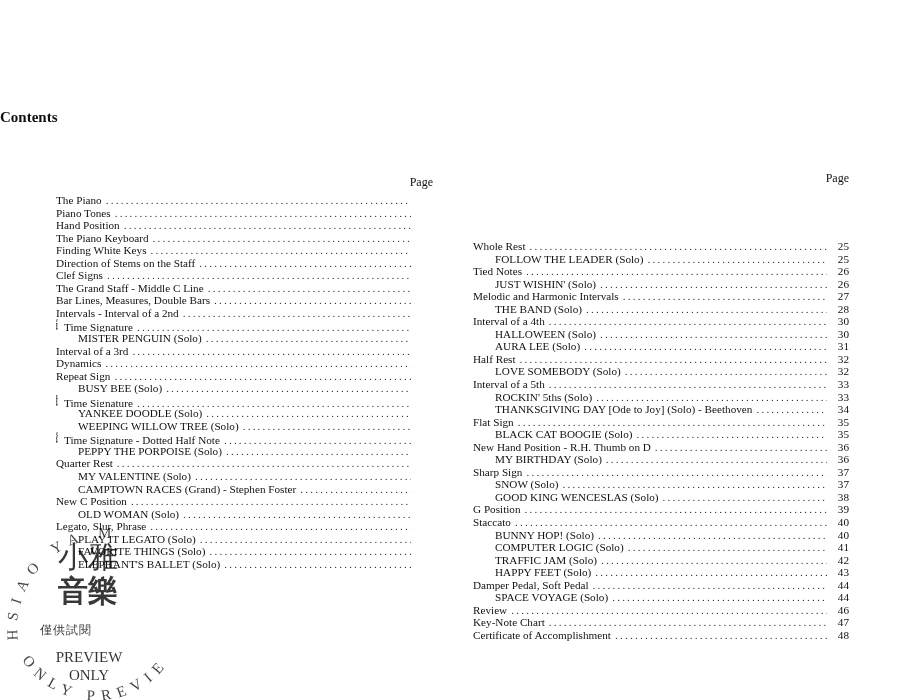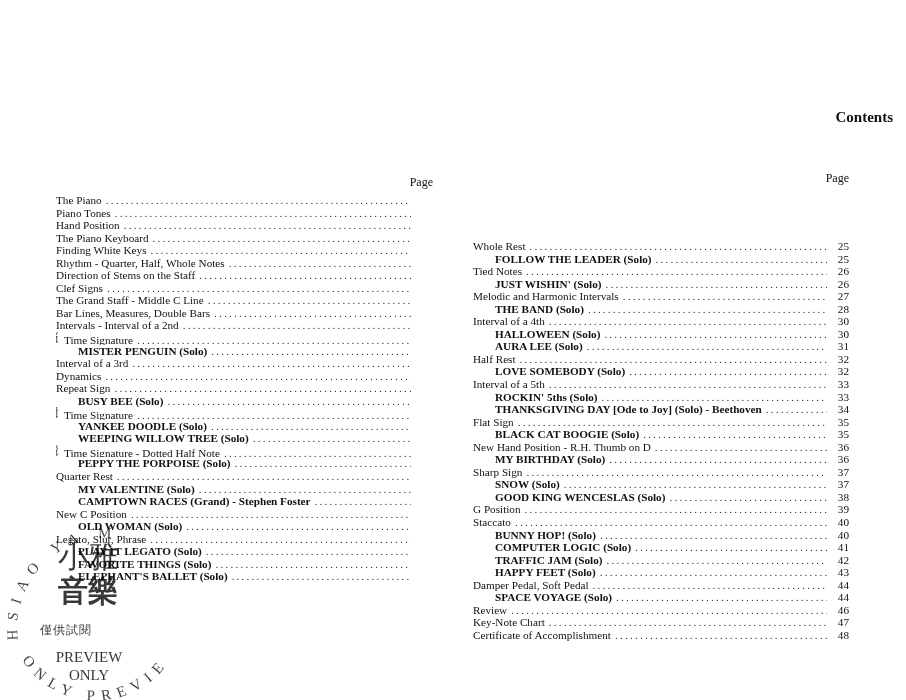"Contents" .title { text-align: right -> left }
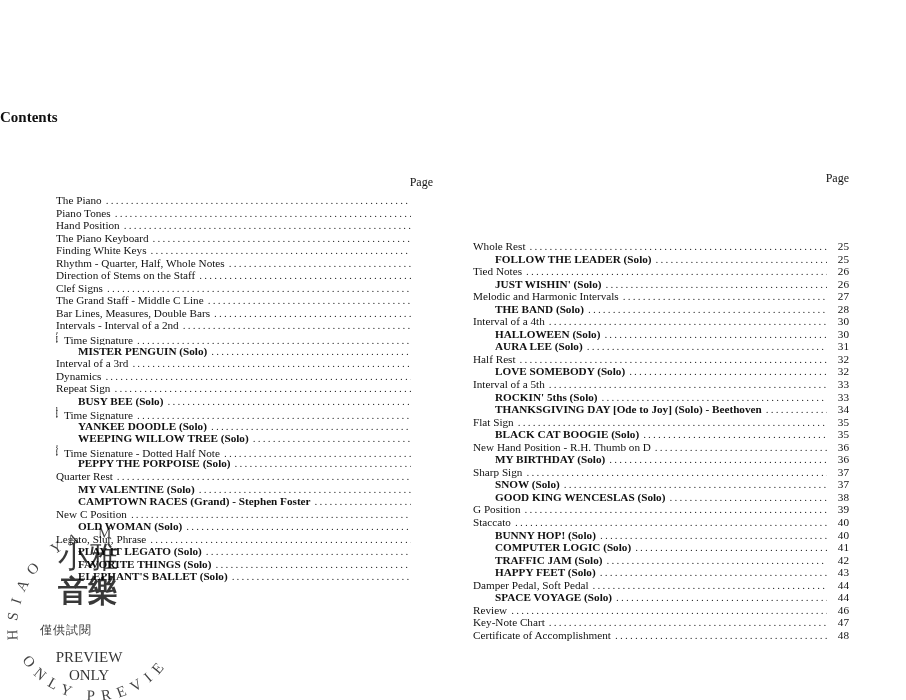"Rhythm - Quarter, Half, Whole" div.row { html: <div> <span><span>Rhythm - Quarter, Half, Whole Notes</span></span> <span></span> <span>7</span> </div> -> none }
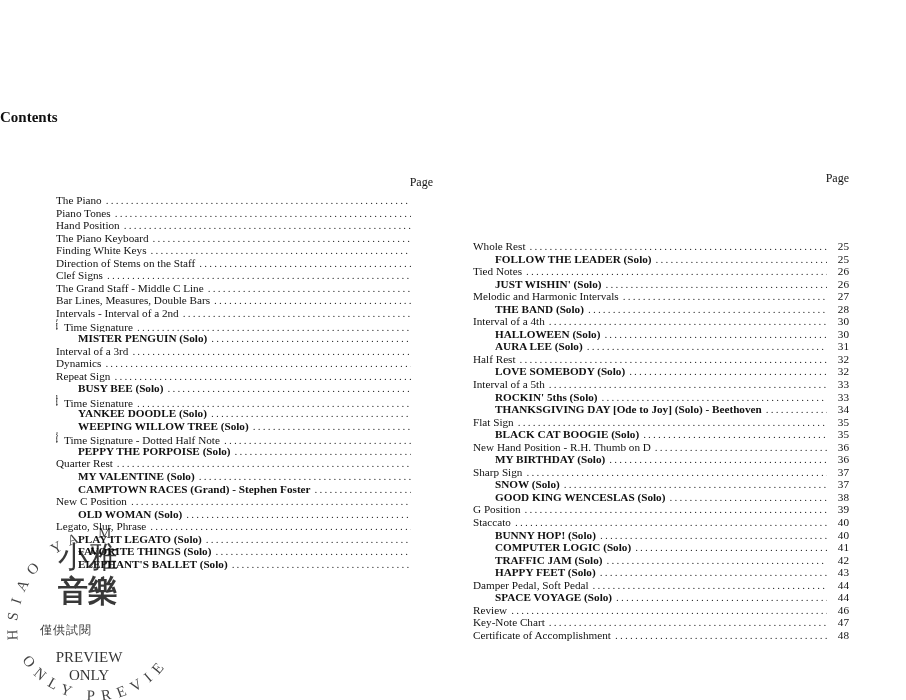"FOLLOW THE LEADER (Solo)" .row.sub .label { font-weight: bold -> none }
